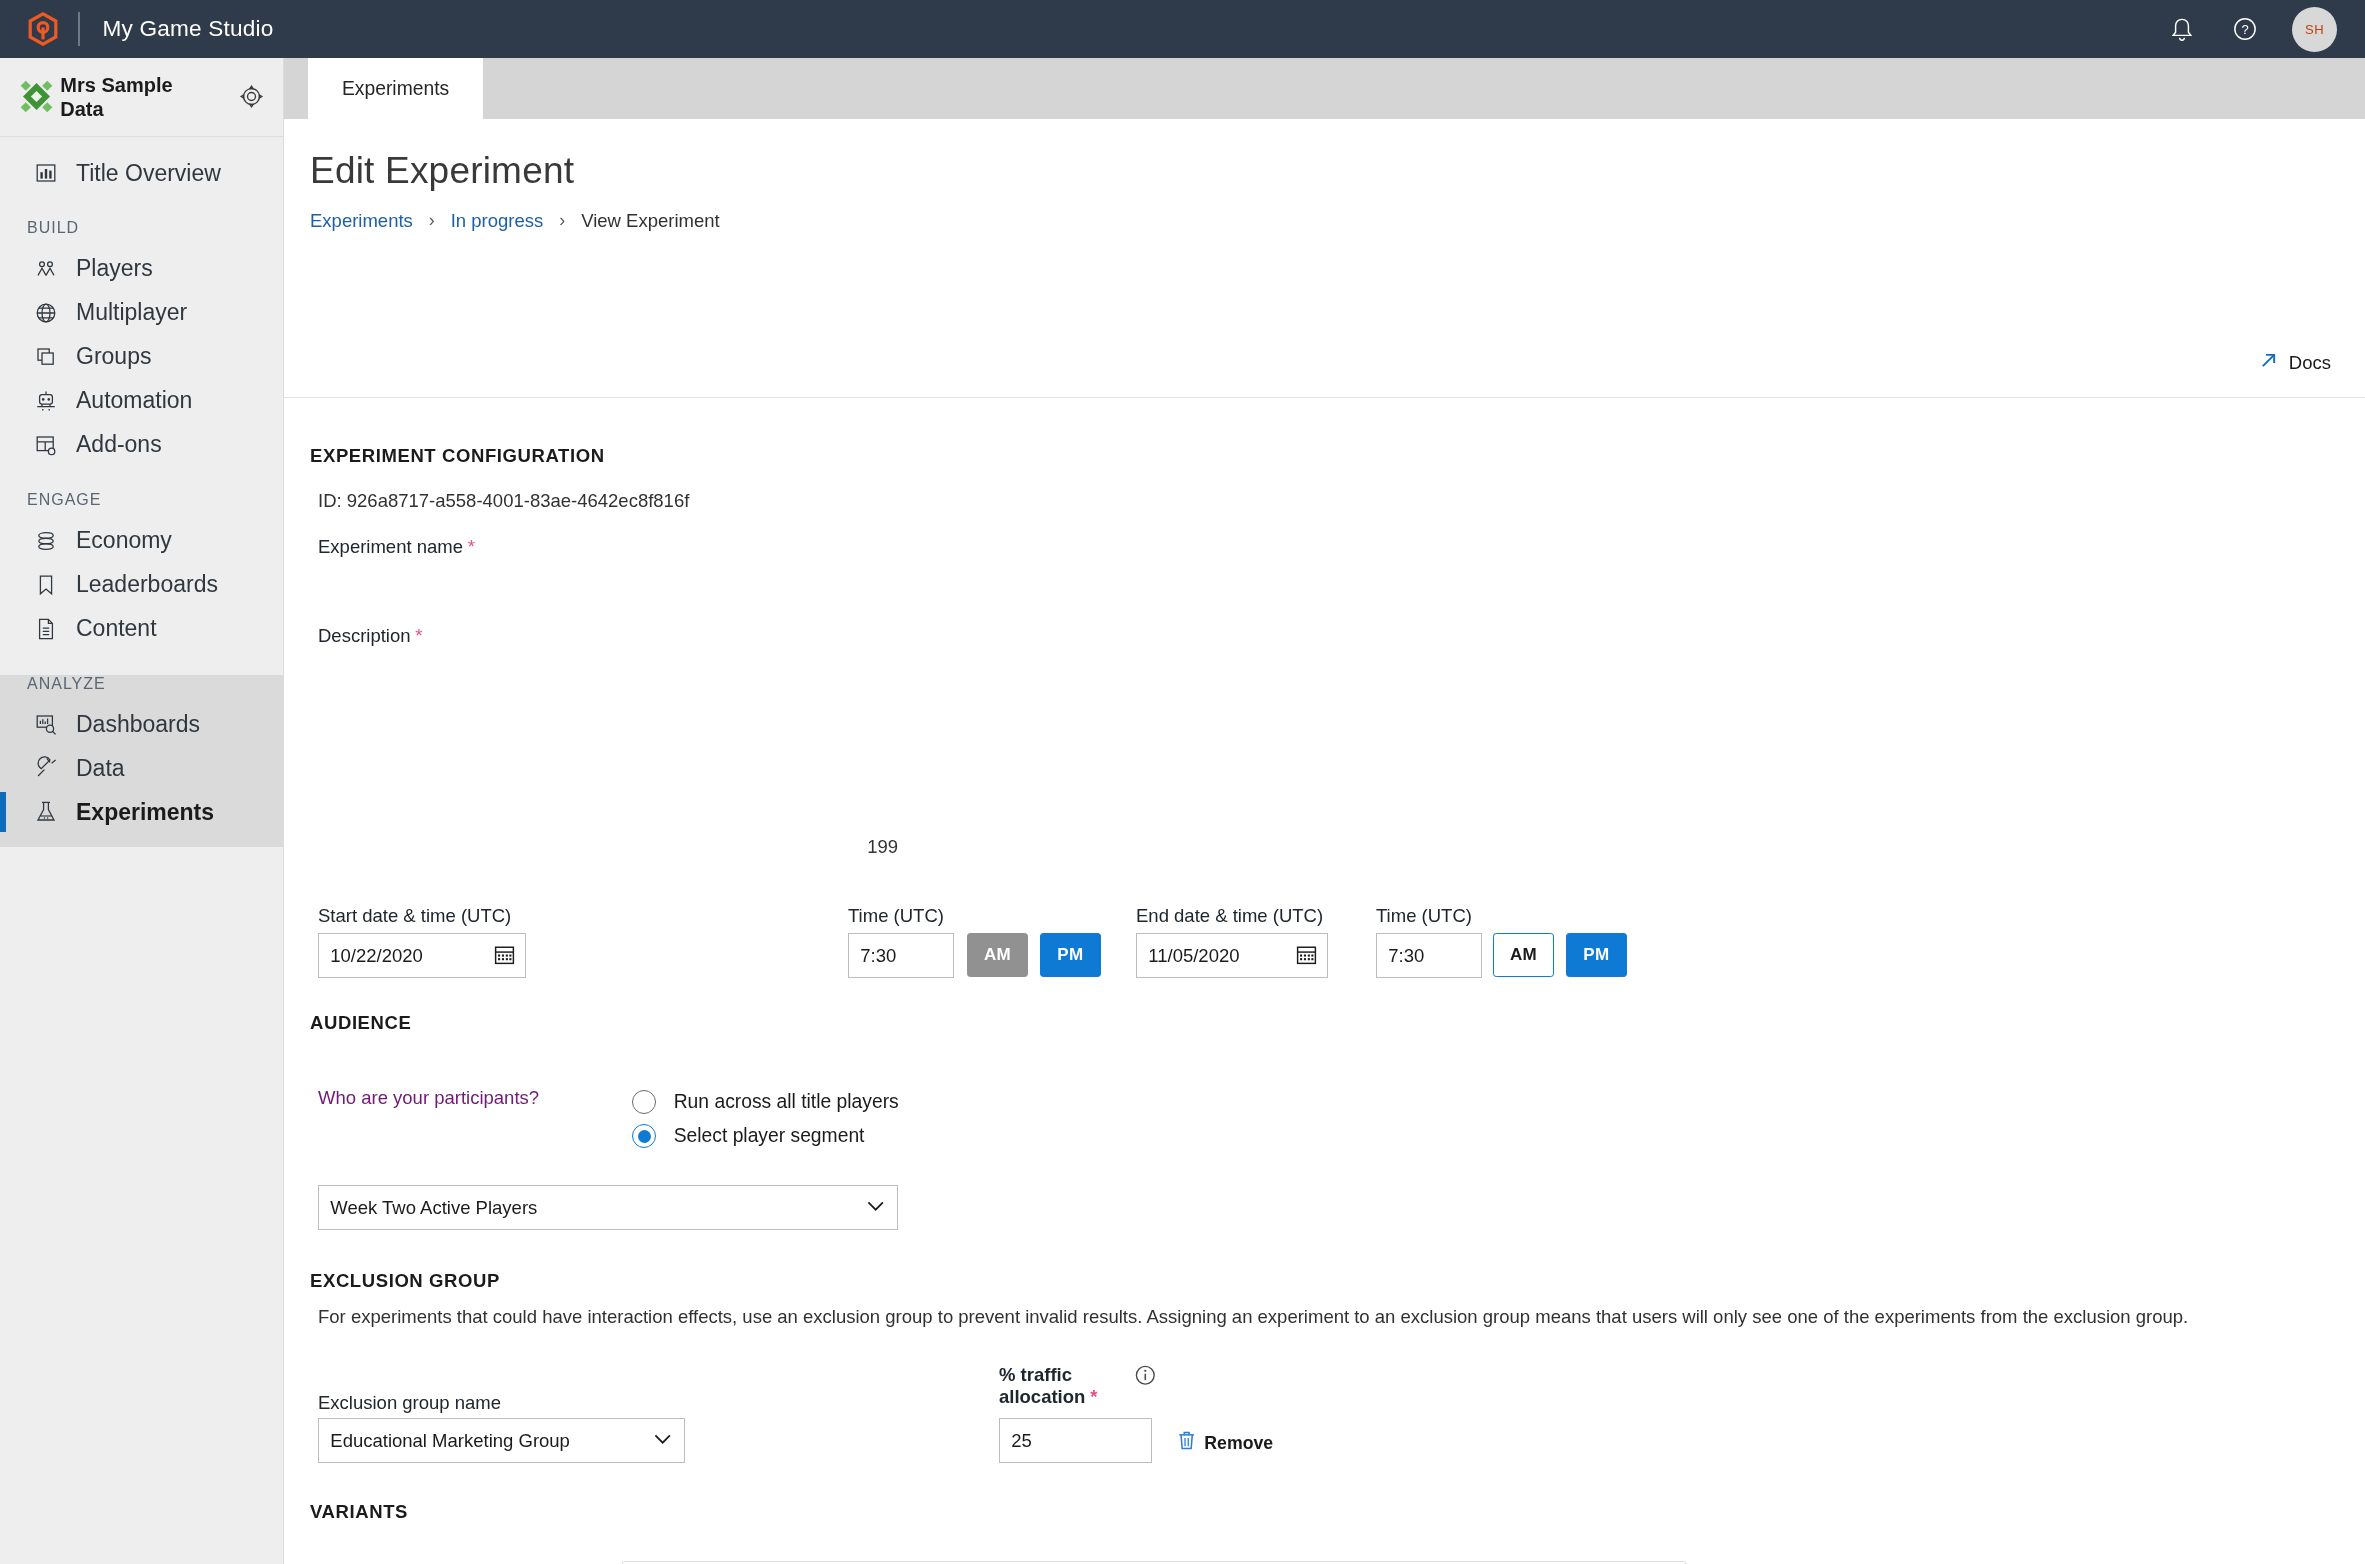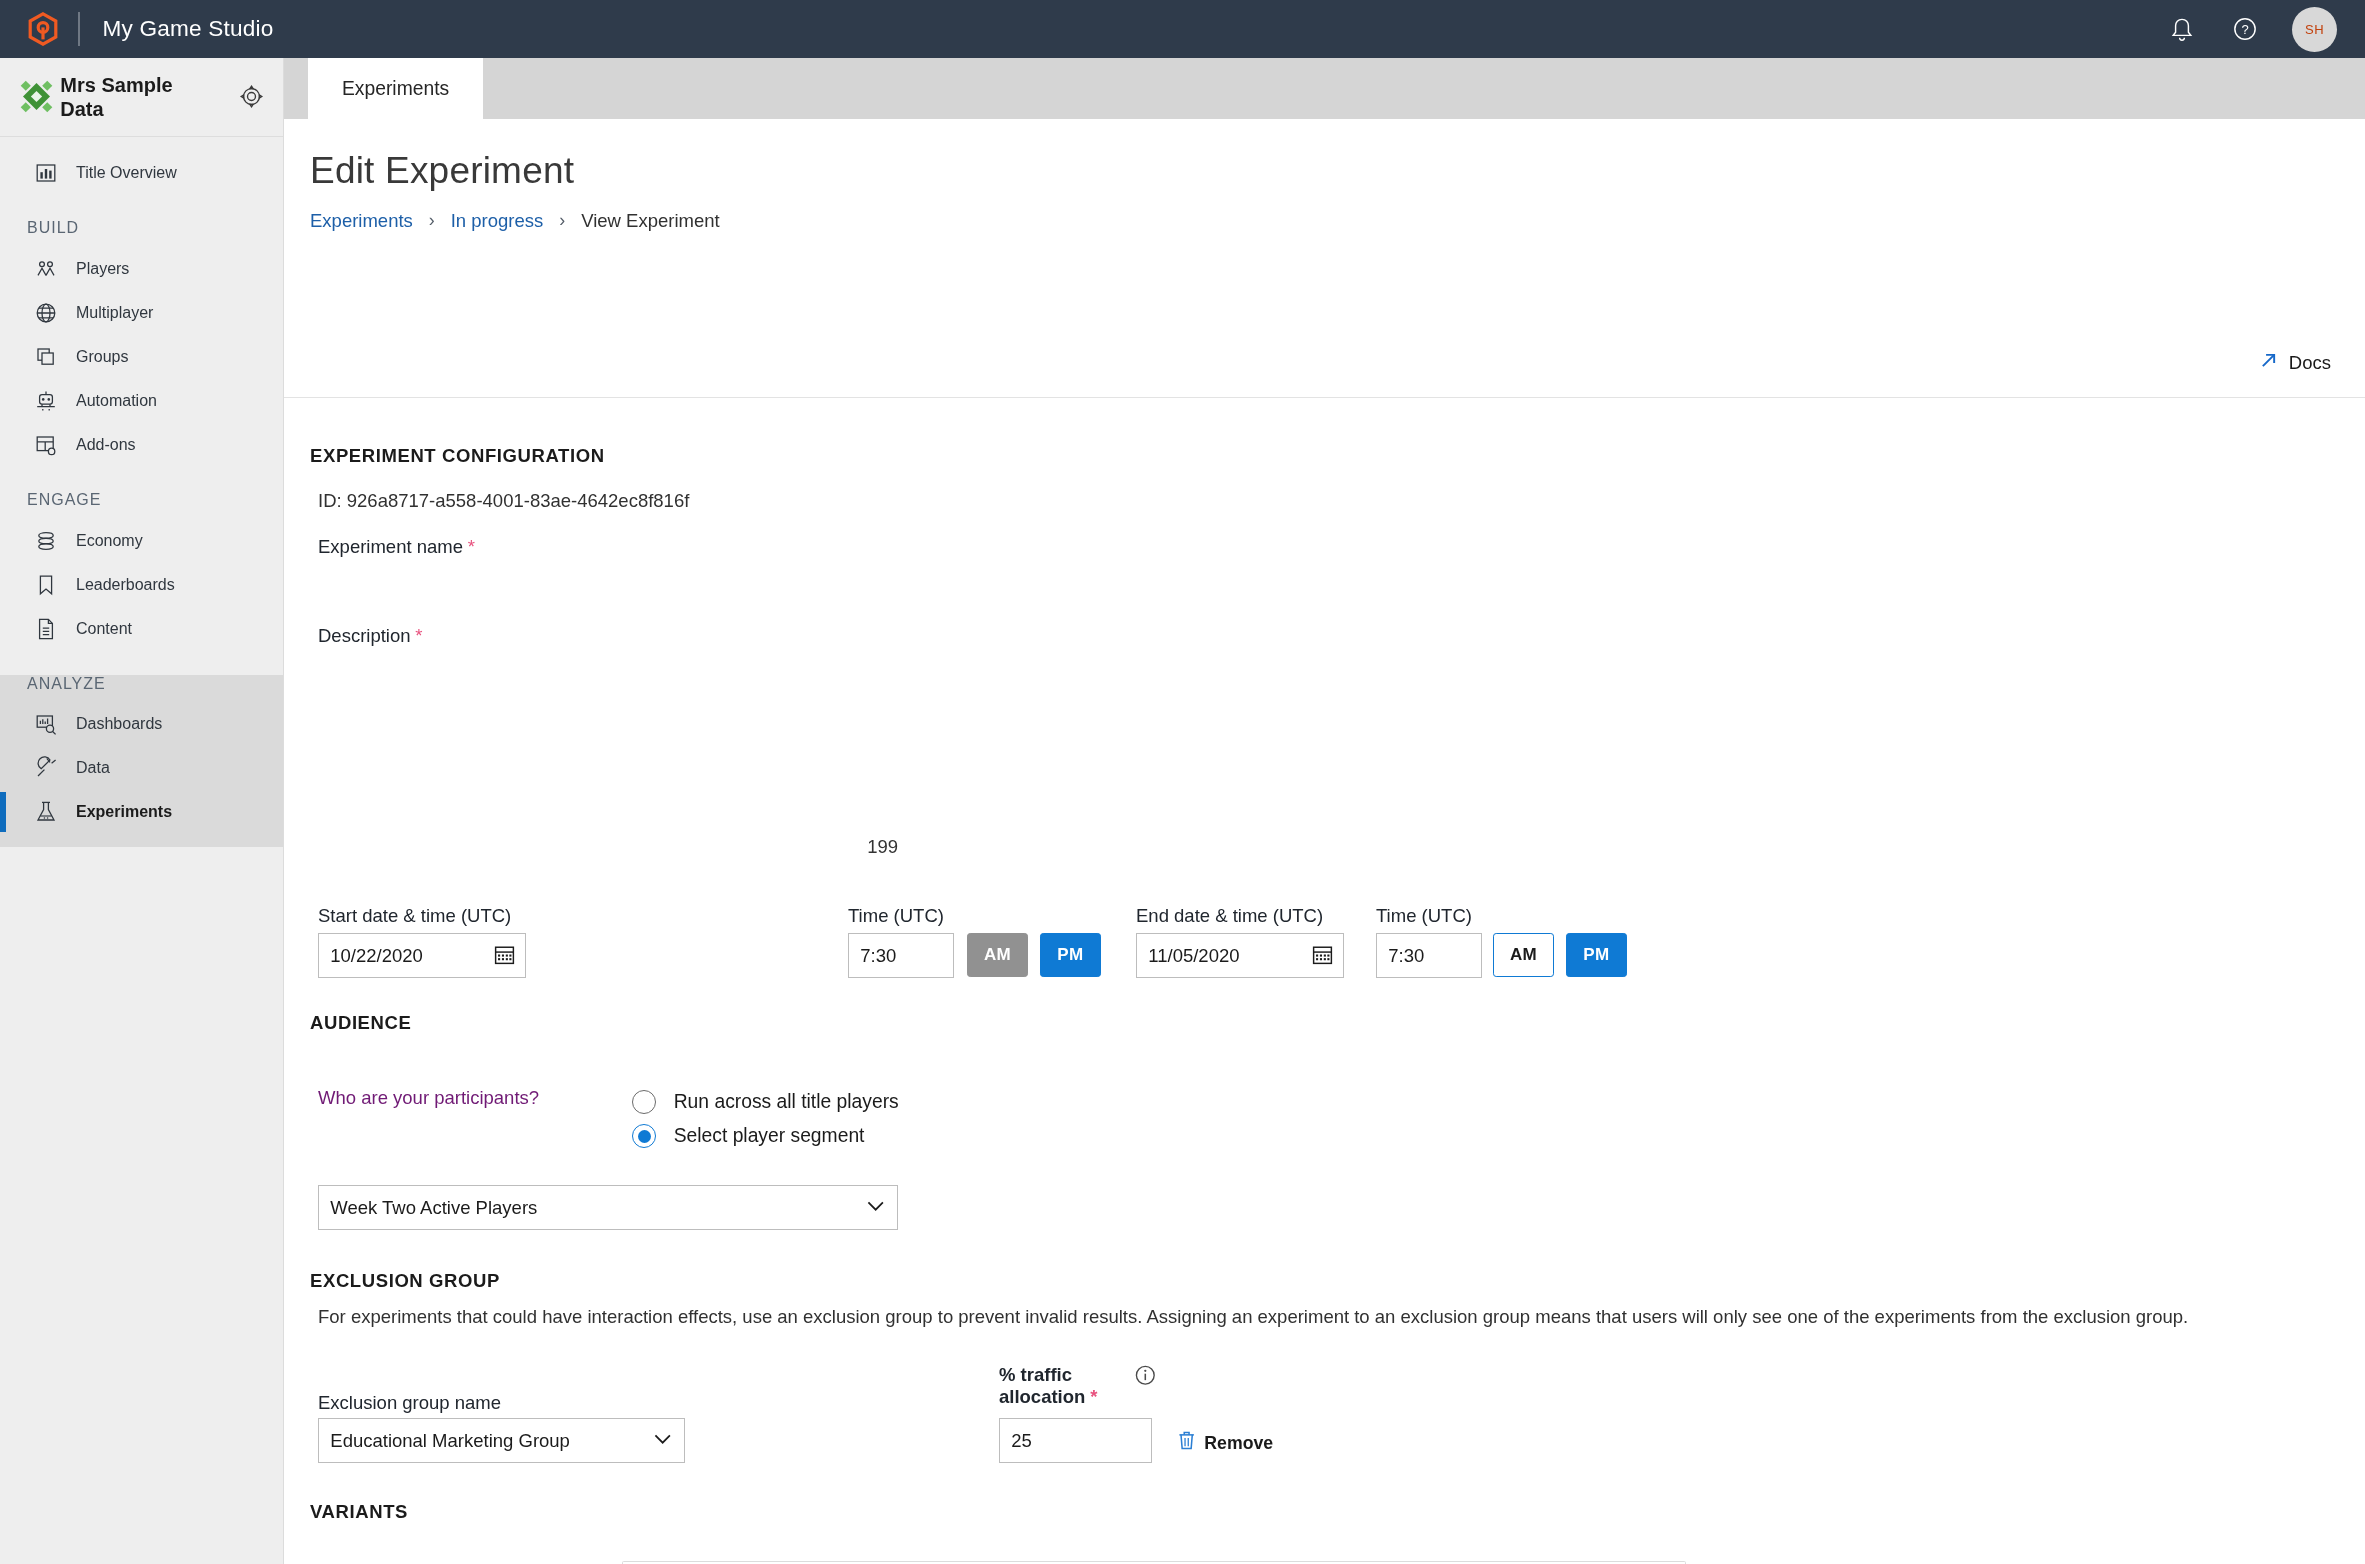"Title Overview" .nav-item .nav-label { font-size: 16px -> 23px }
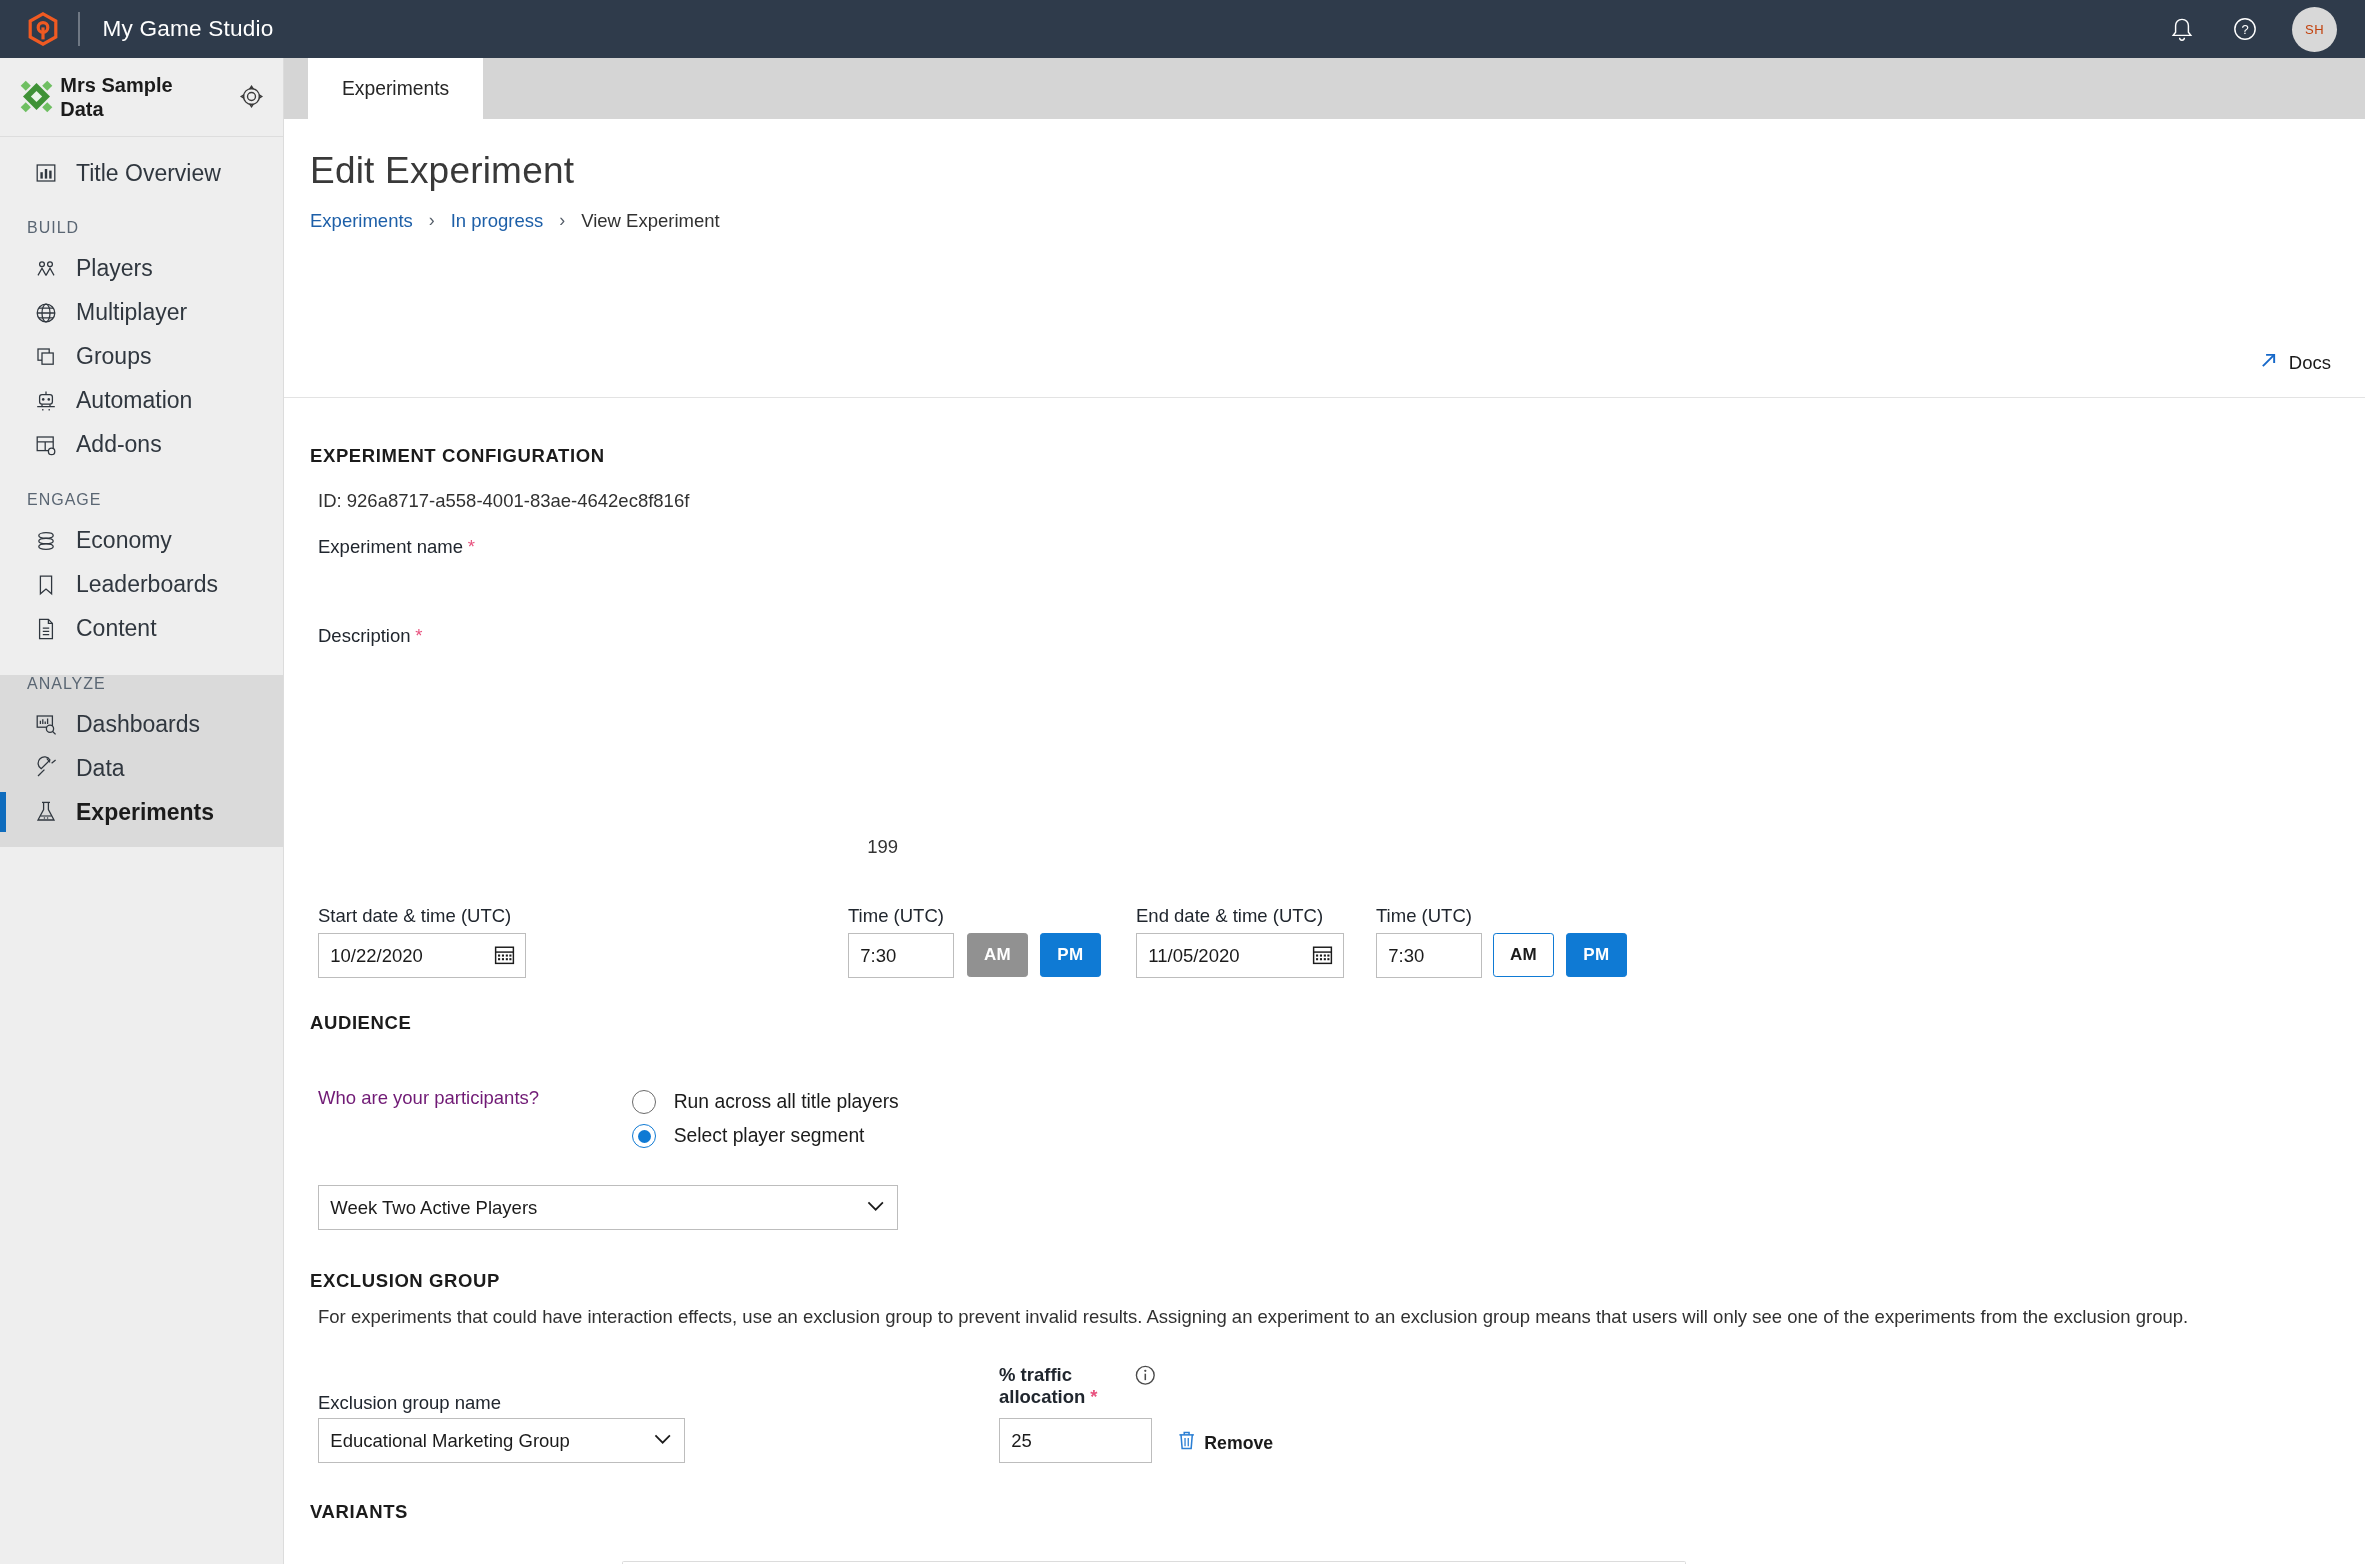"11/05/2020" input.txt-input { width: 208px -> 192px }
